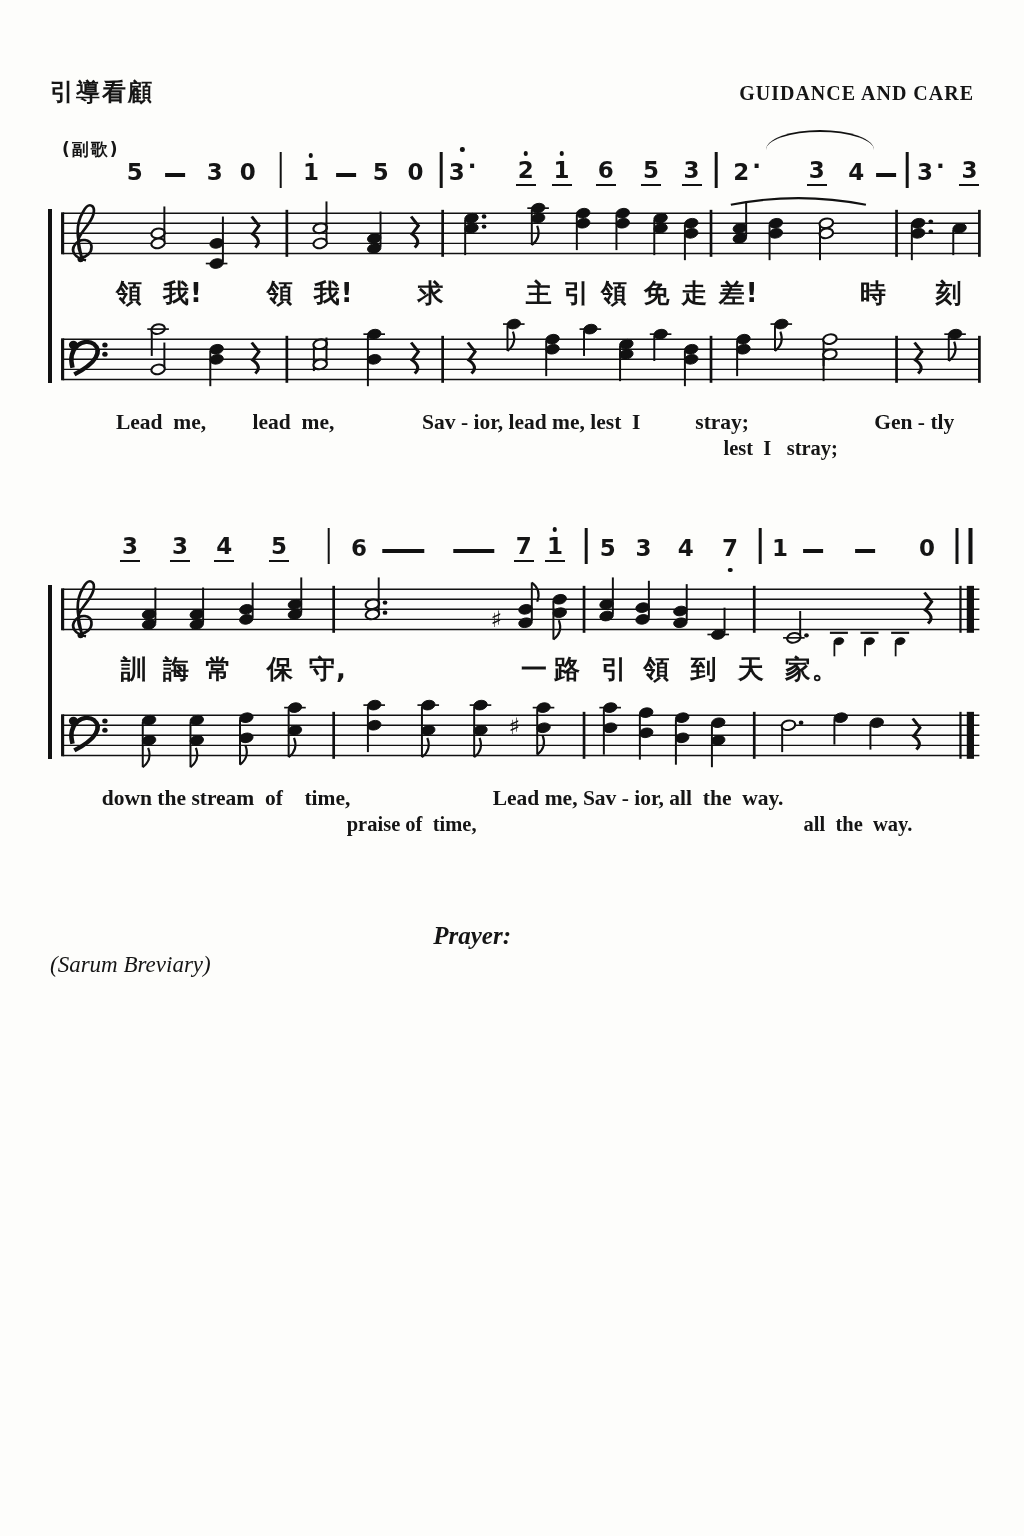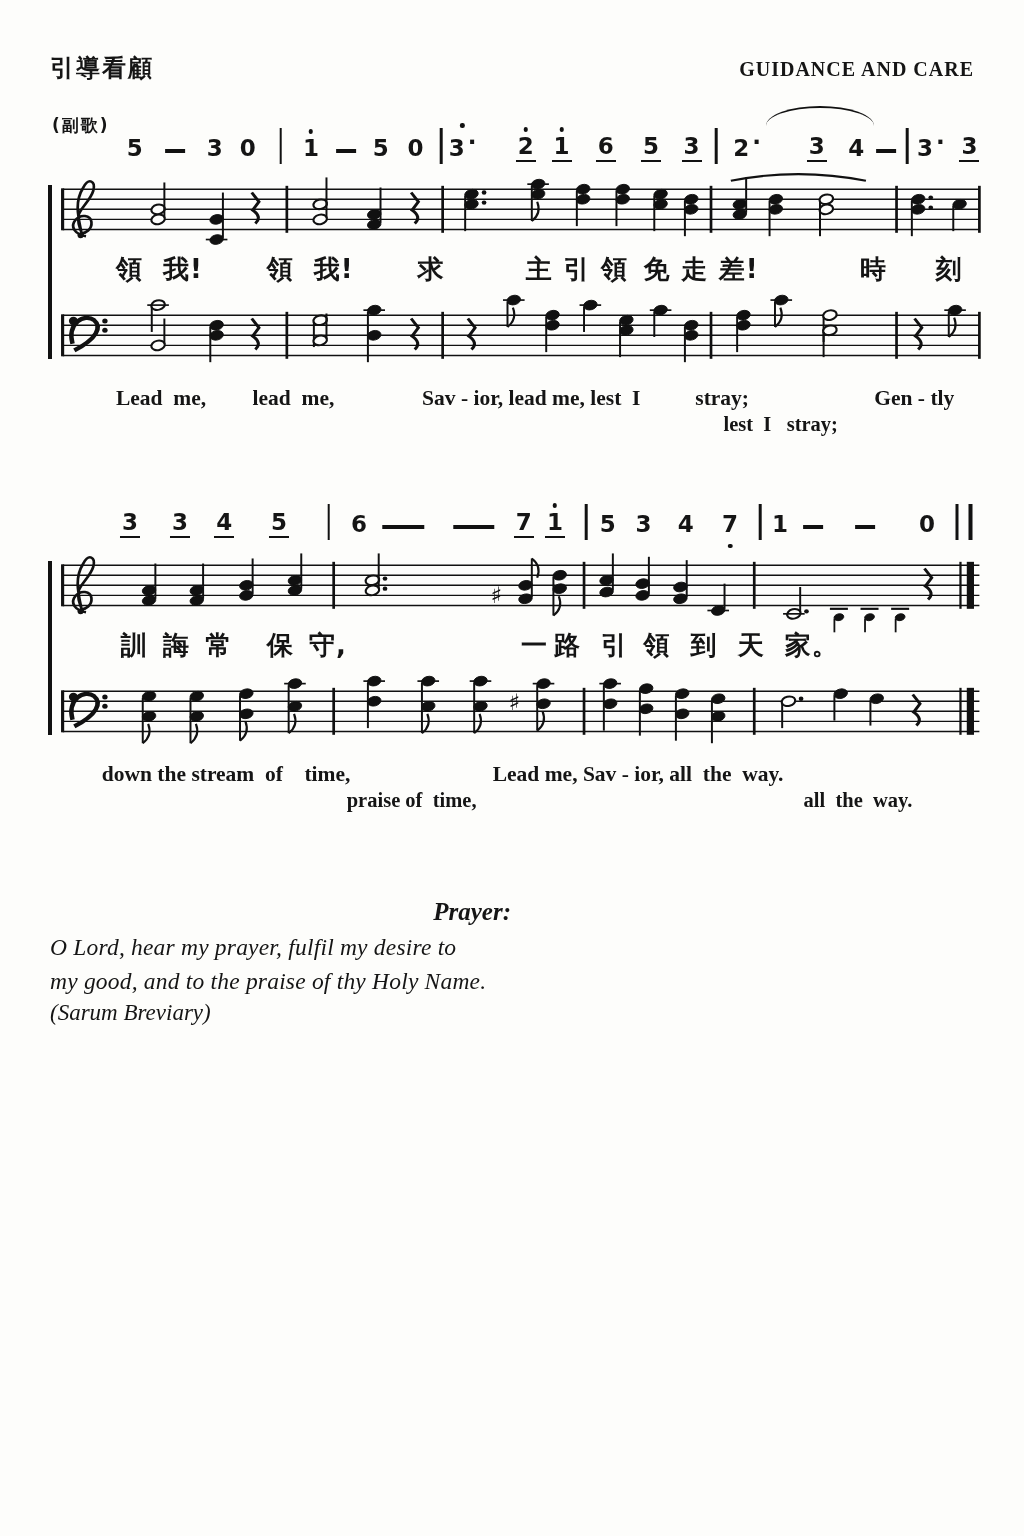"引導看顧" .inner { padding: 52px 32px 0 50px -> 76px 32px 0 50px }
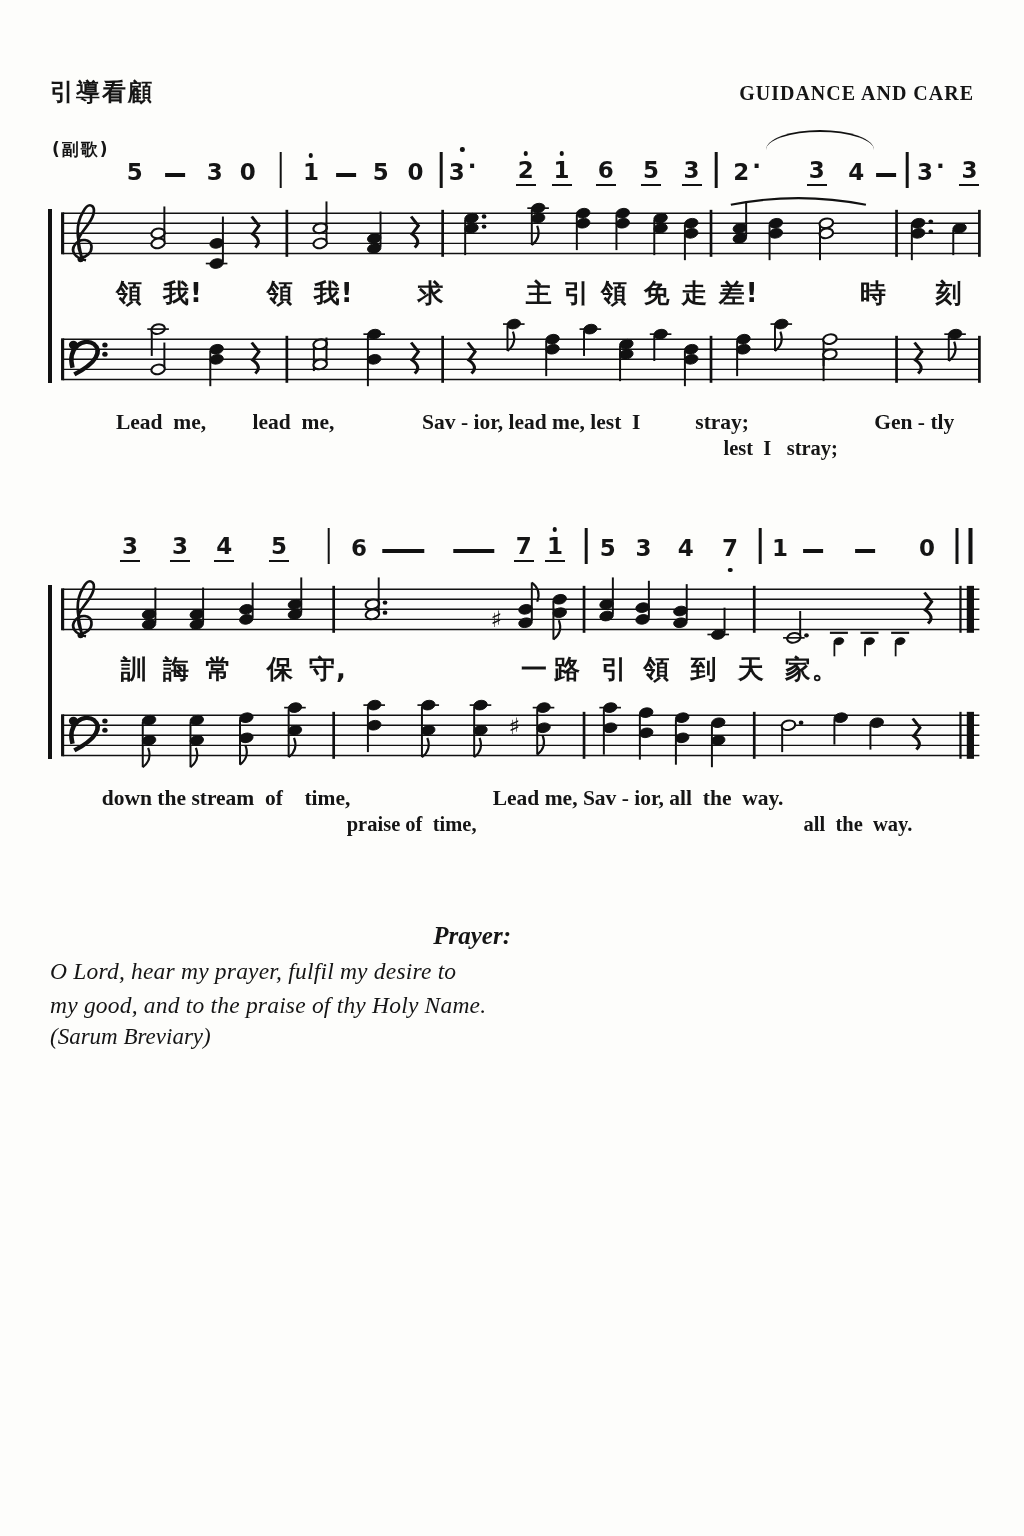"(副歌)" .jlabel { left: 2px -> 12px }
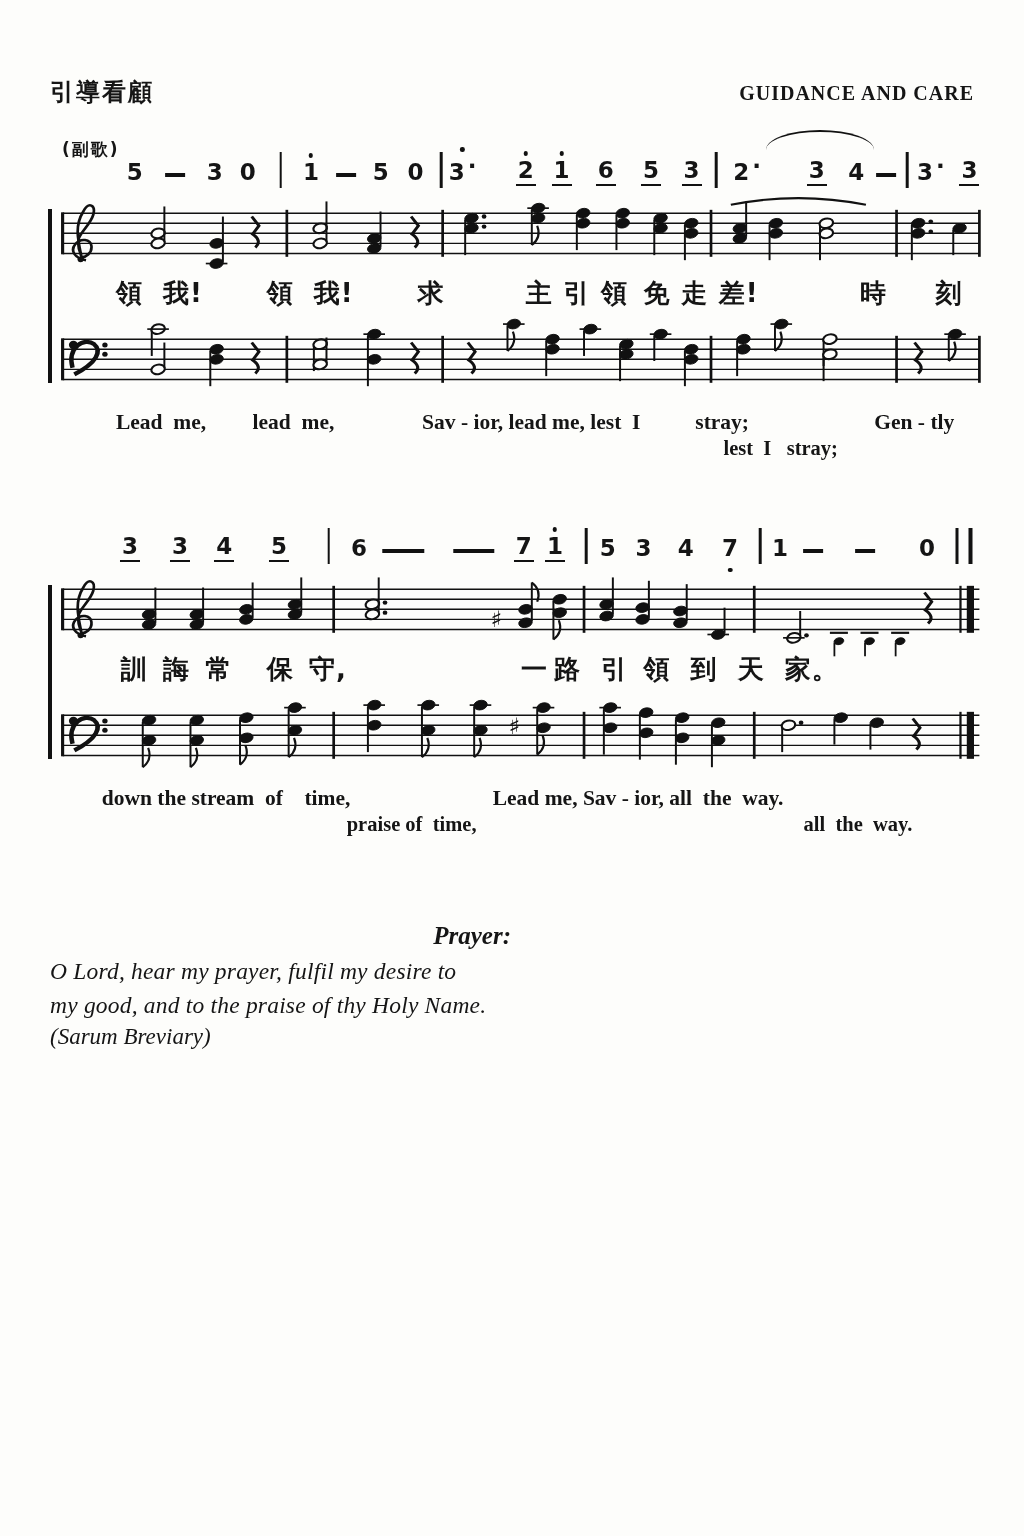"O Lord, hear my prayer," div.pr-body-en { html: <div>O Lord, hear my prayer, fulfil my desire to my good, and to the praise of thy Holy Name.</div> -> none }
